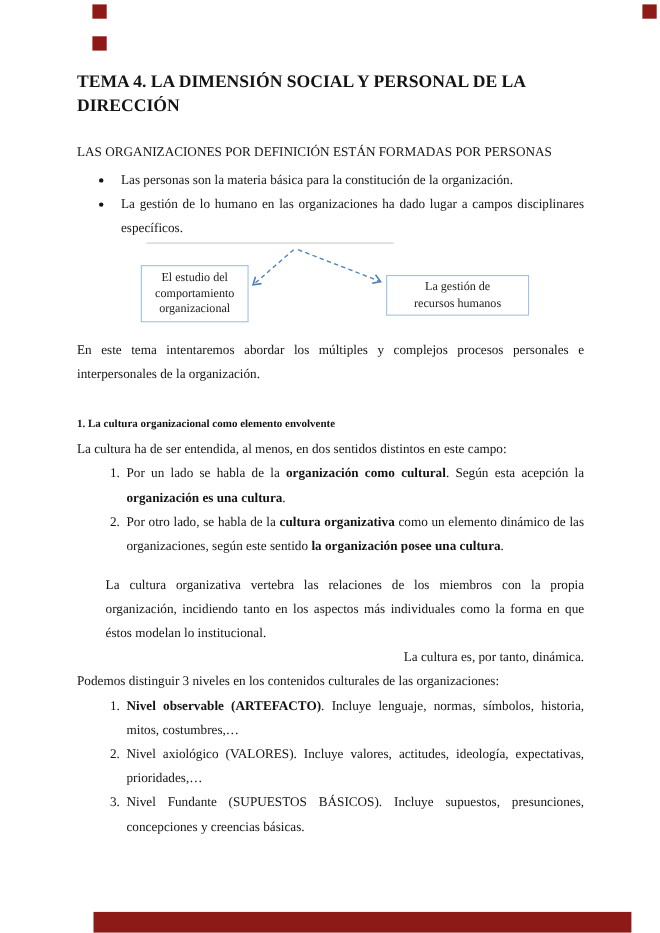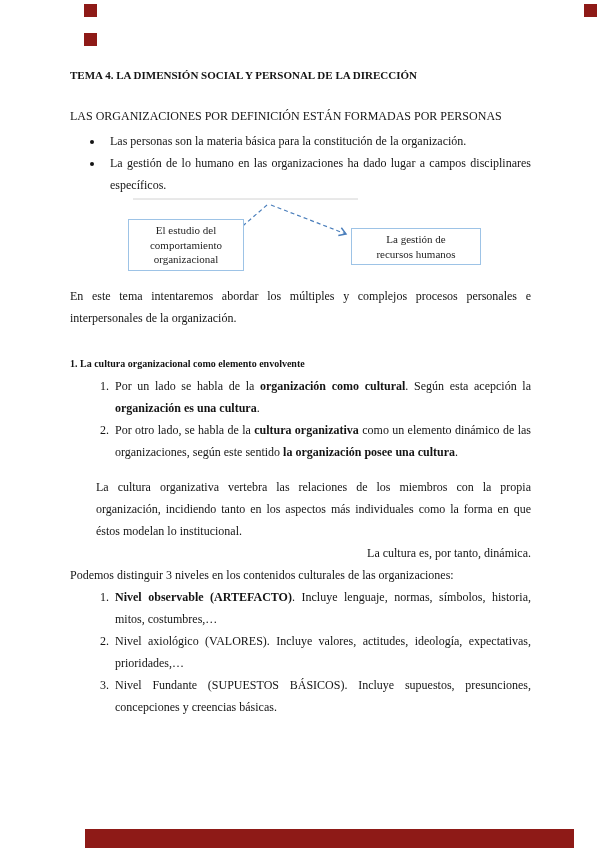"TEMA 4. LA DIMENSIÓN SOCIAL" .doc-title { font-size: 11px -> 16px }
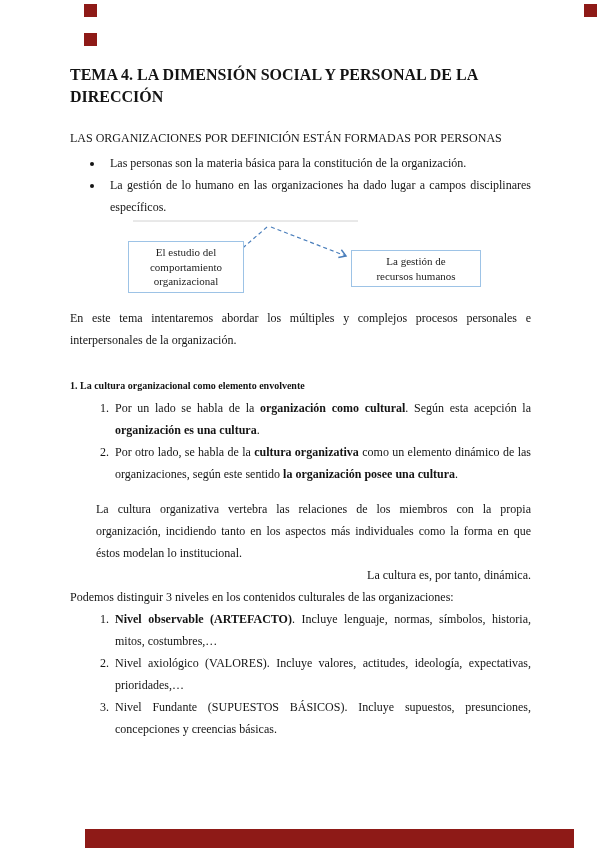"El estudio del" .dbox-left { width: 116px -> 98px }
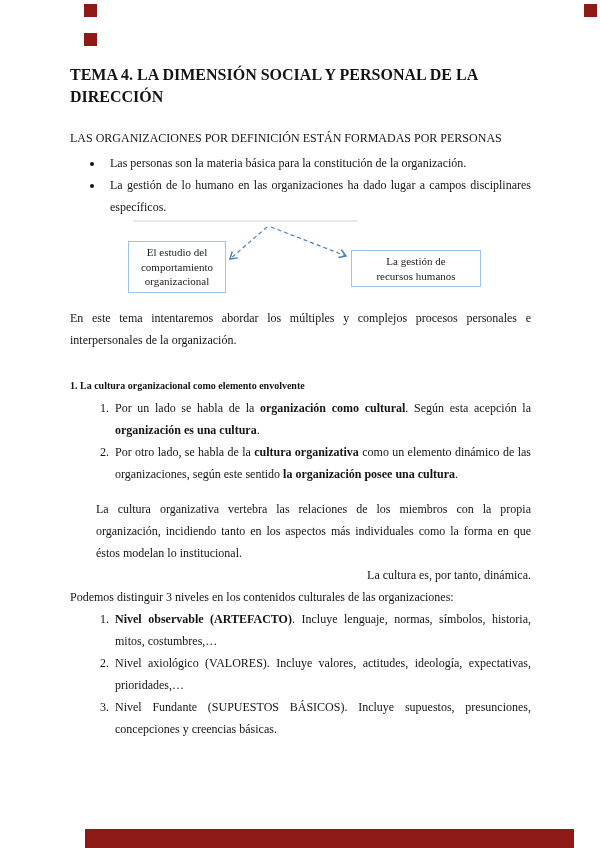"La cultura ha de ser" div.para { html: none -> <div>La cultura ha de ser entendida, al menos, en dos sentidos distintos en este campo:</div> }
